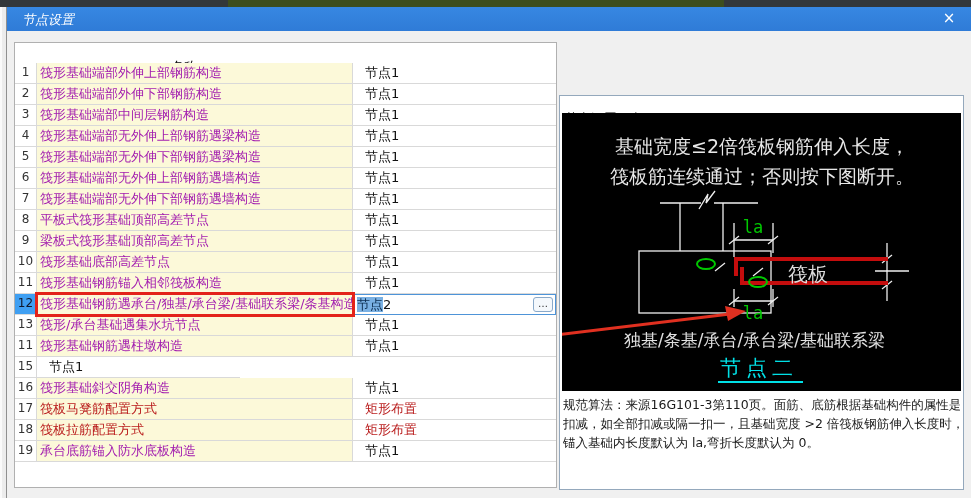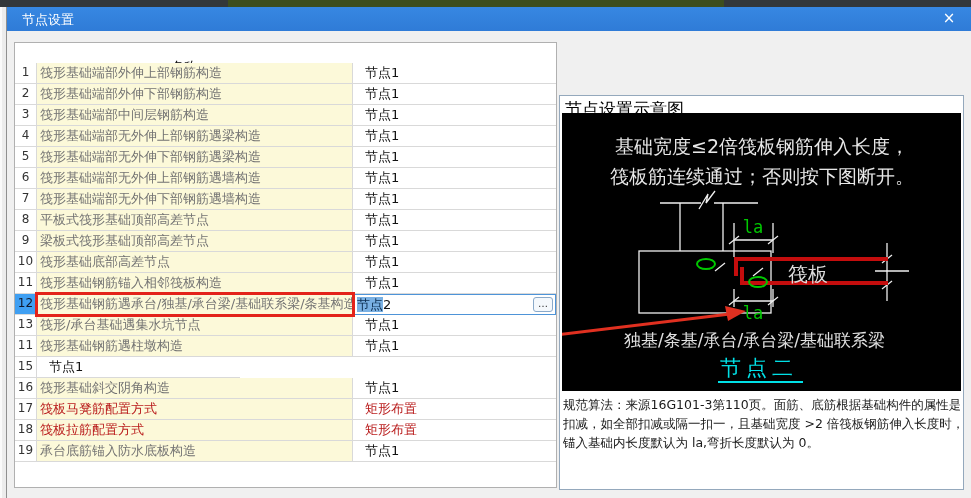"节点设置" .titlebar { font-style: none -> italic }
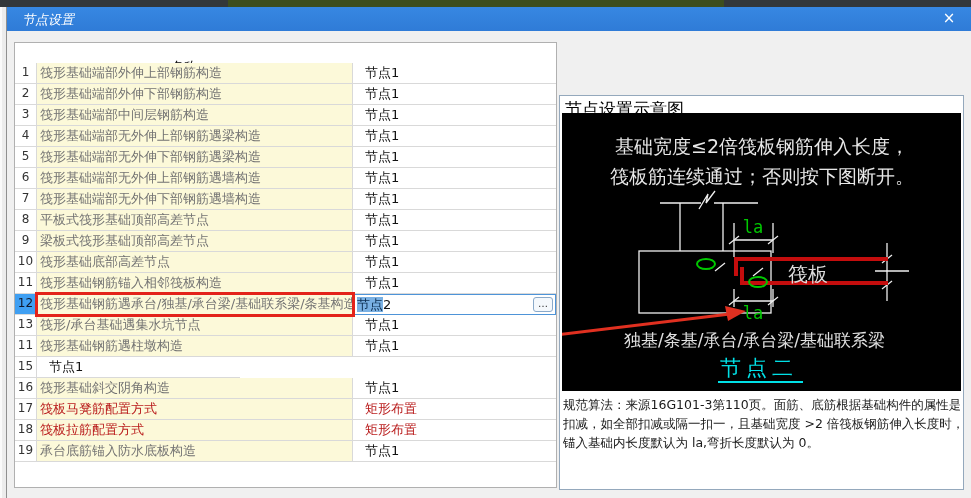"筏形基础端部外伸上部钢筋构造" .cell.name { color: #737373 -> #a21caf }
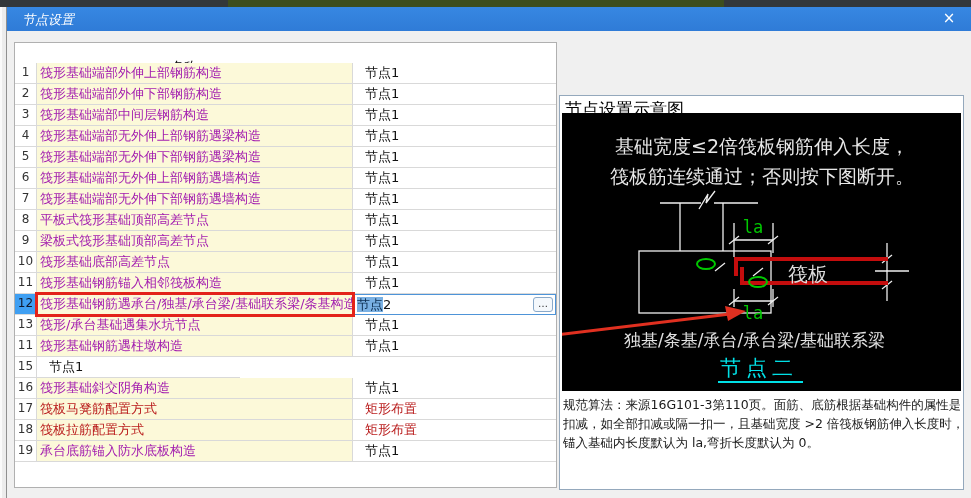"节点设置示意图" .panel-title { font-size: 17px -> 13px; padding: 2px 5px 1px -> 14px 5px 1px }
